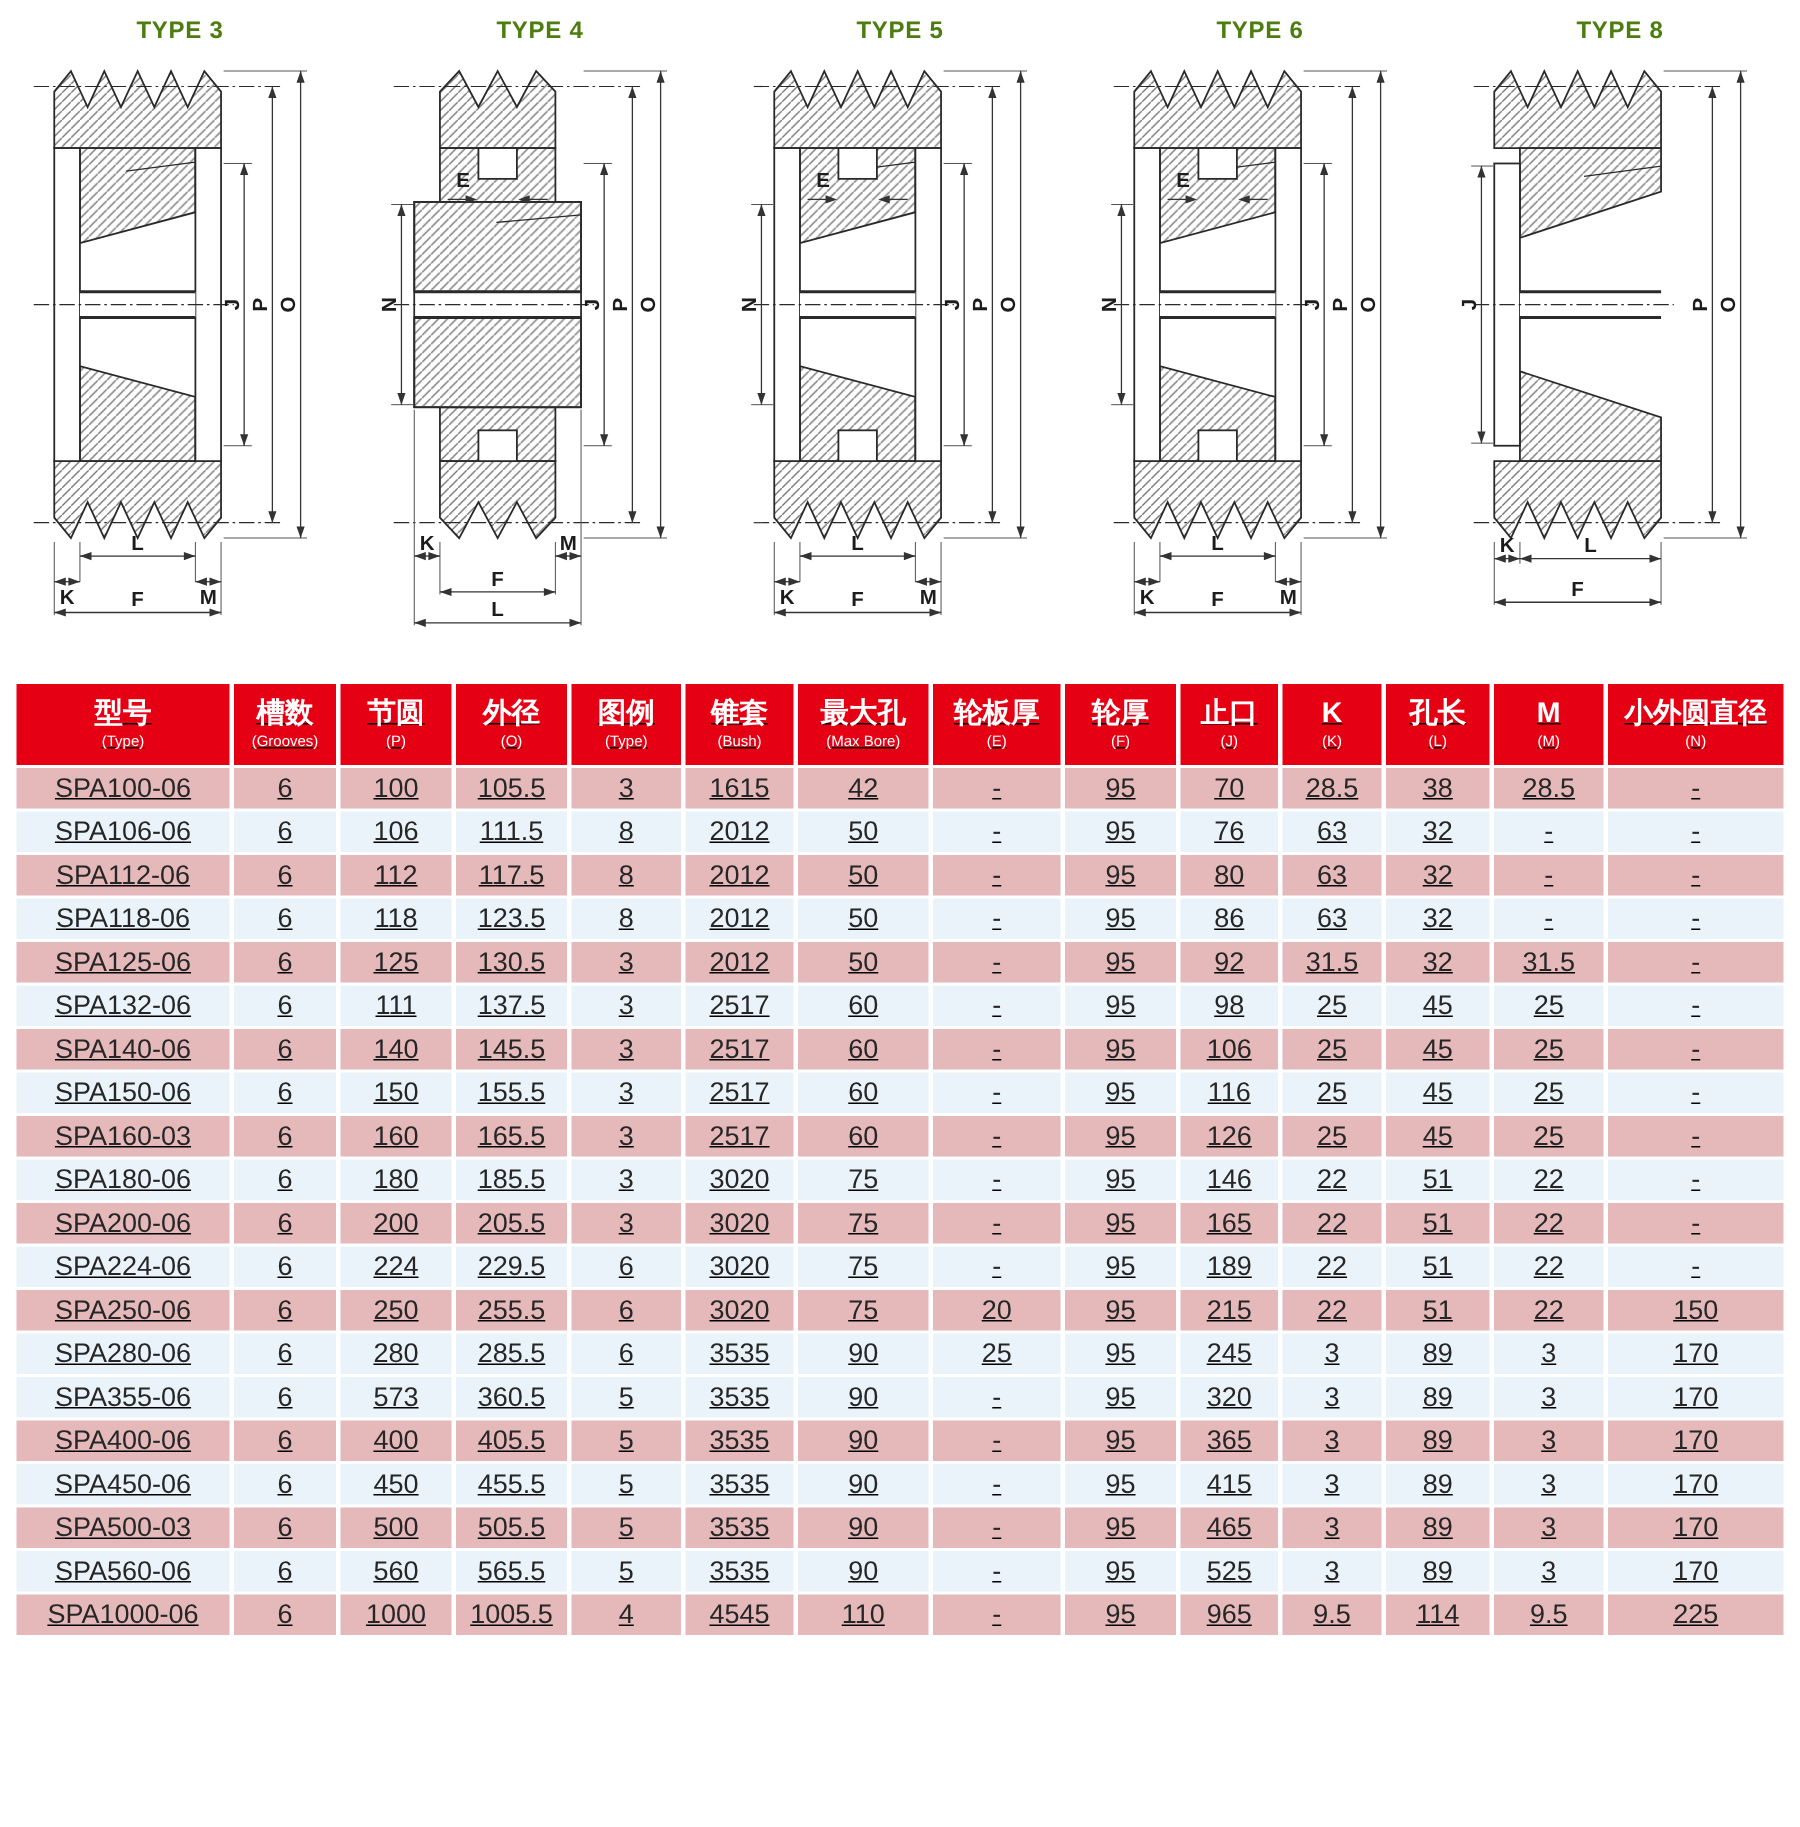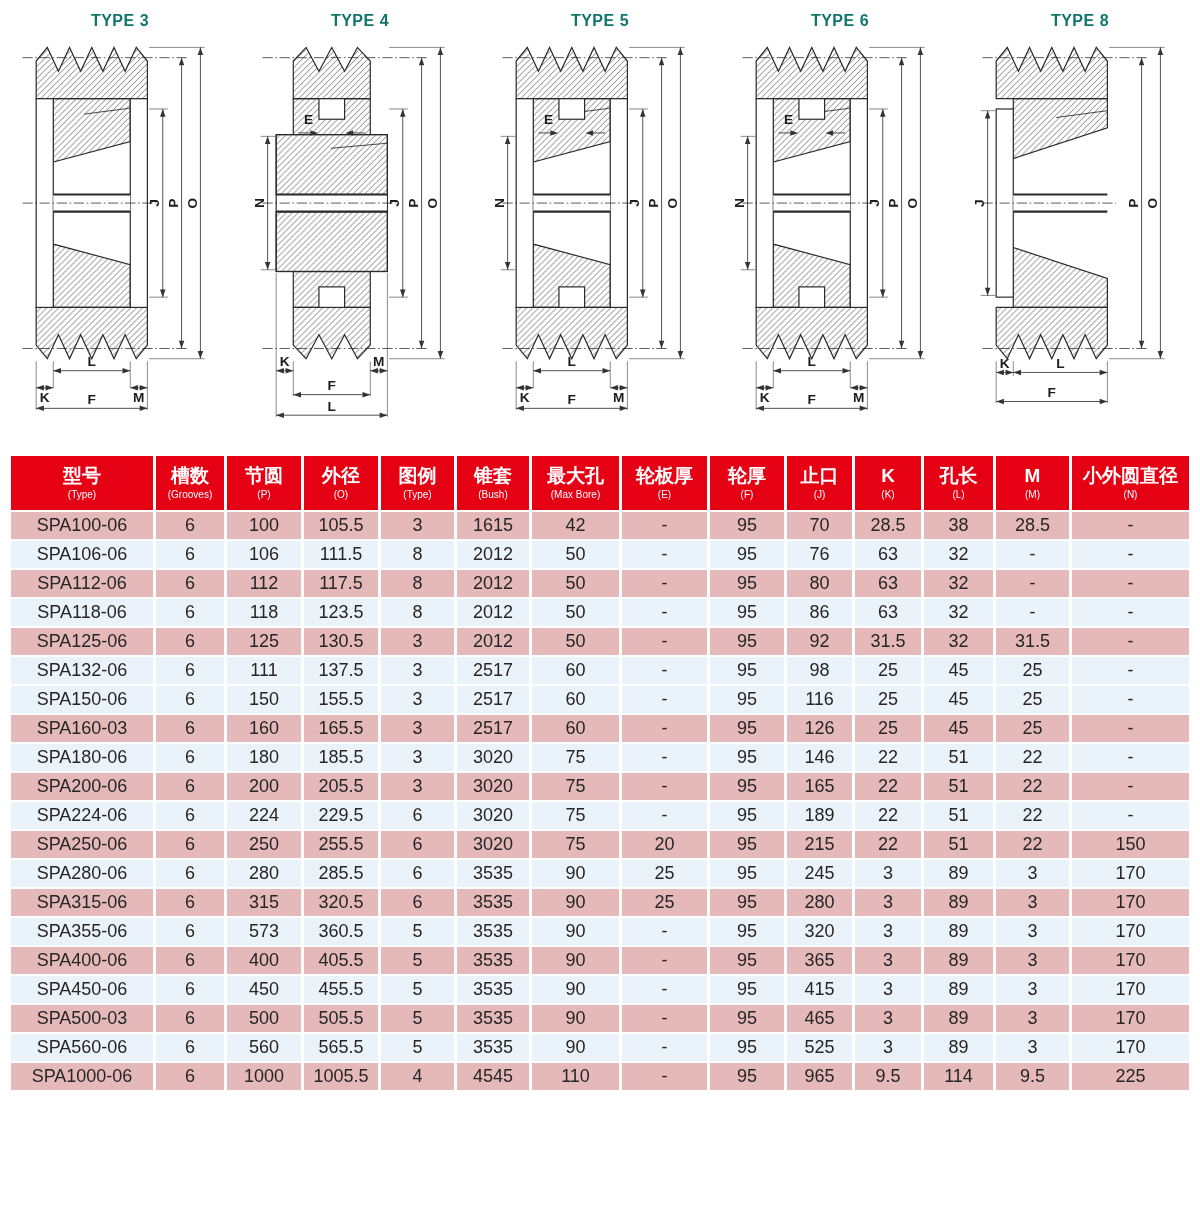"TYPE 3" .drawing-title { color: #0f766e -> #4d7c0f }
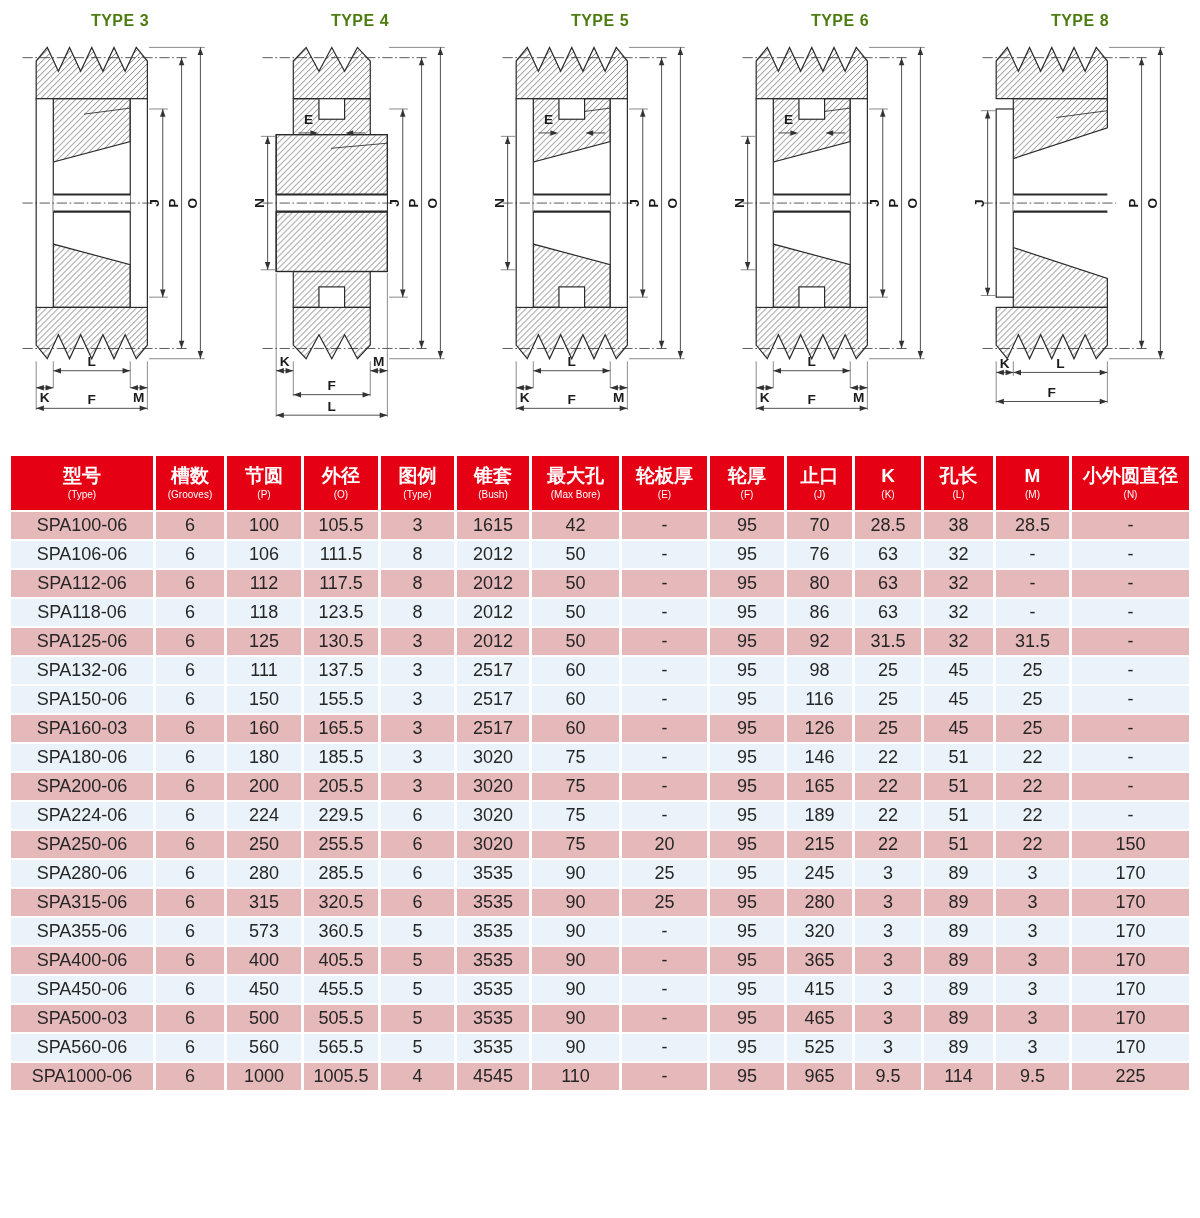"型号" table.spec { text-decoration: none -> underline }
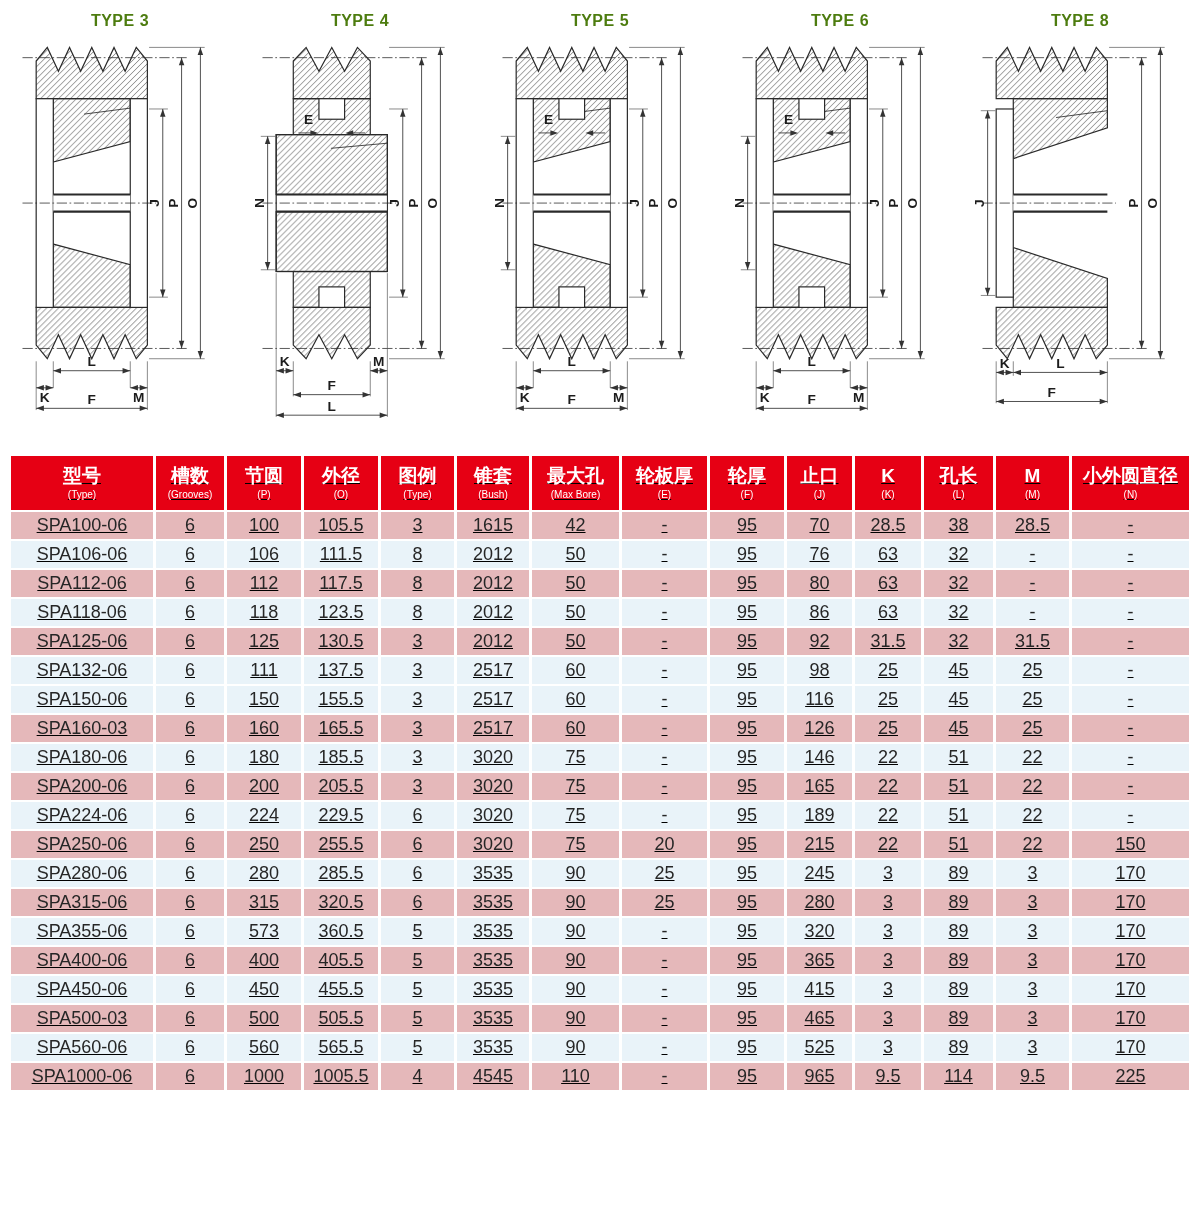"SPA140-06" tr.pink { html: none -> <tr> <td>SPA140-06</td> <td>6</td> <td>140</td> <td>145.5</td> <td>3</td> <td>2517</td> <td>60</td> <td>-</td> <td>95</td> <td>106</td> <td>25</td> <td>45</td> <td>25</td> <td>-</td> </tr> }
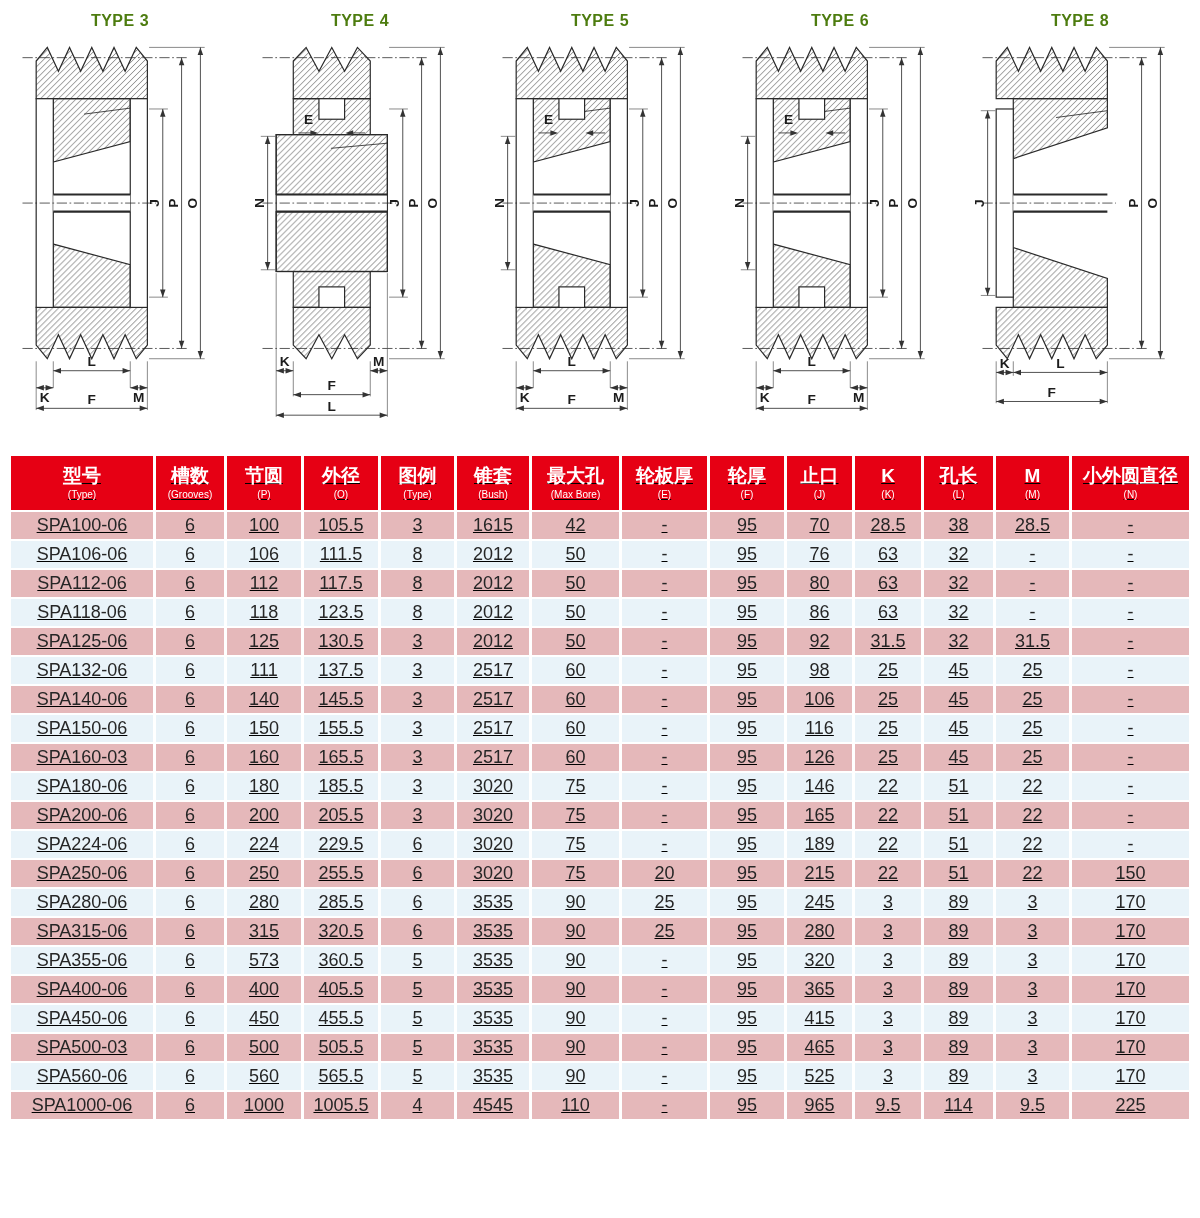"SPA315-06" tr.pink { html: <tr> <td>SPA315-06</td> <td>6</td> <td>315</td> <td>320.5</td> <td>6</td> <td>3535</td> <td>90</td> <td>25</td> <td>95</td> <td>280</td> <td>3</td> <td>89</td> <td>3</td> <td>170</td> </tr> -> none }
